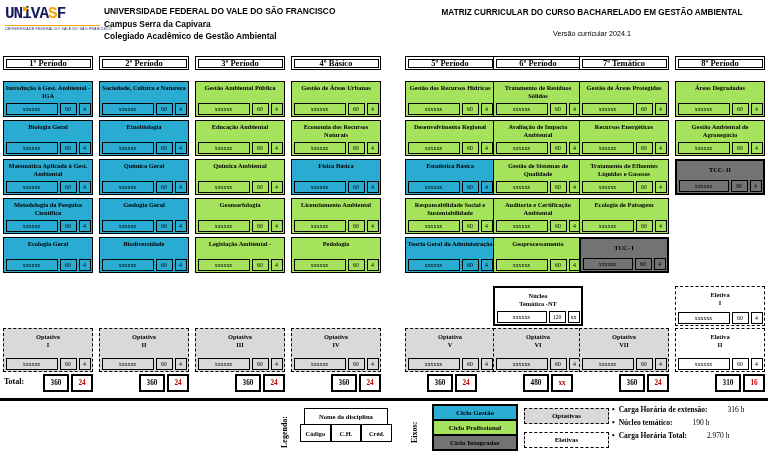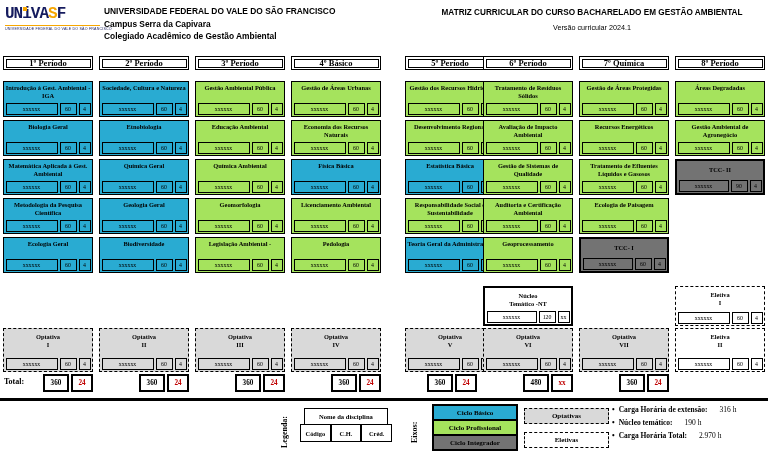"Versão curricular 2024.1" #matrix-version { margin-top: 6px -> 12px }
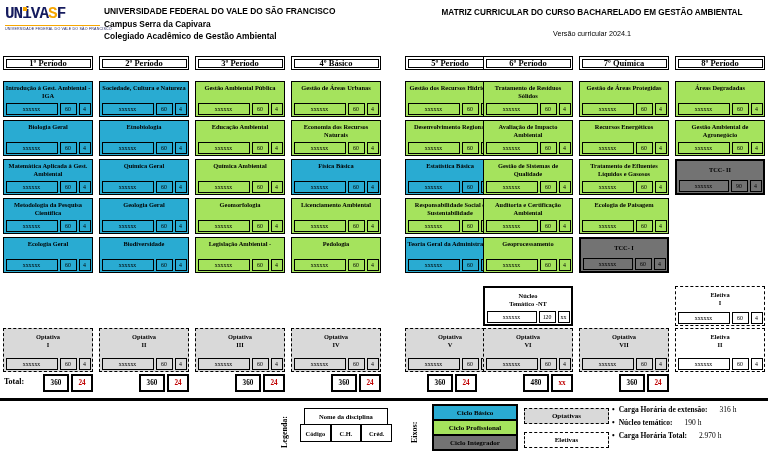"6º Período" div.col { left: 483px -> 493px }
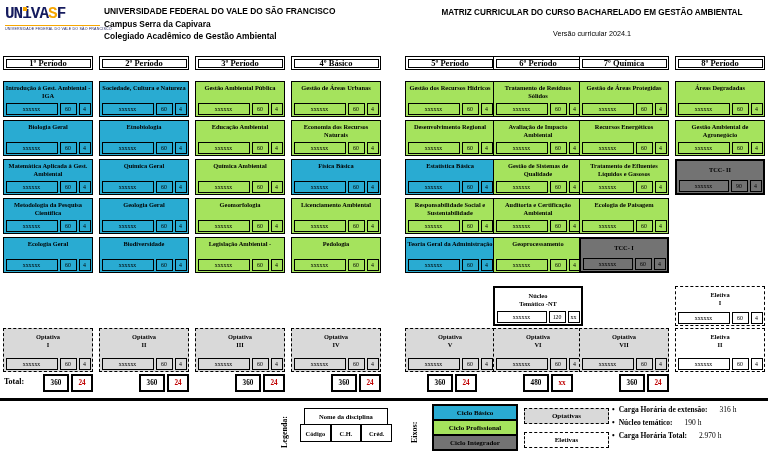"7º Química" div.phead-inner { text: Química -> Temático }
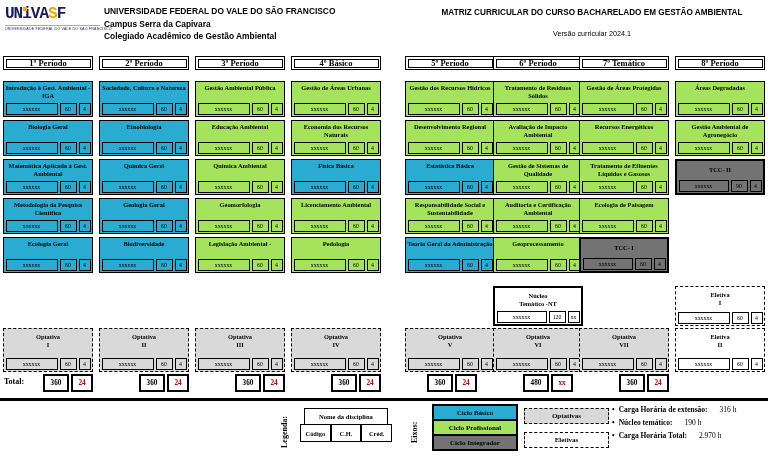"310" div.totpair { html: none -> <div> <div>310</div> <div>16</div> </div> }
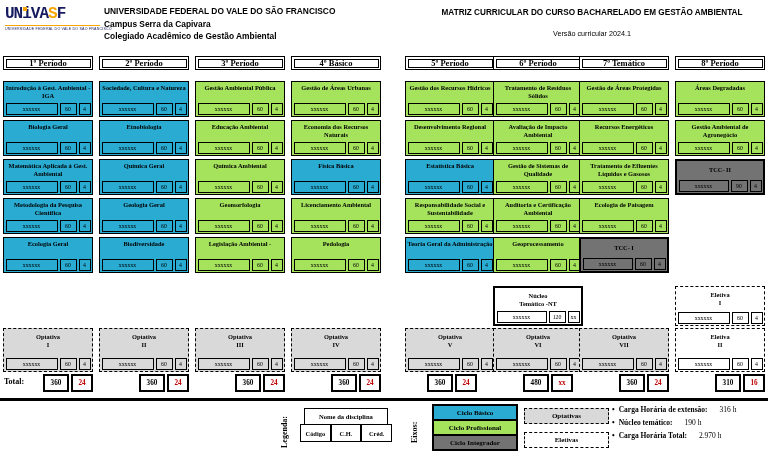"Ciclo Básico" div.cycle { text: Básico -> Gestão }
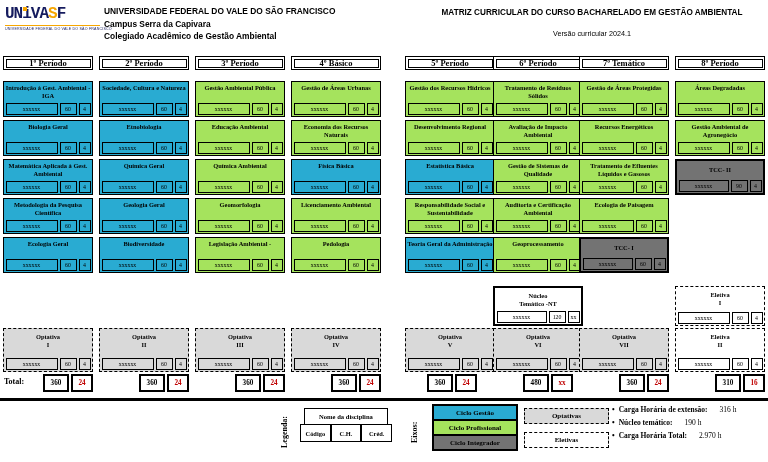"Carga Horária de extensão:" .bullet b { margin-right: 12px -> 20px }
